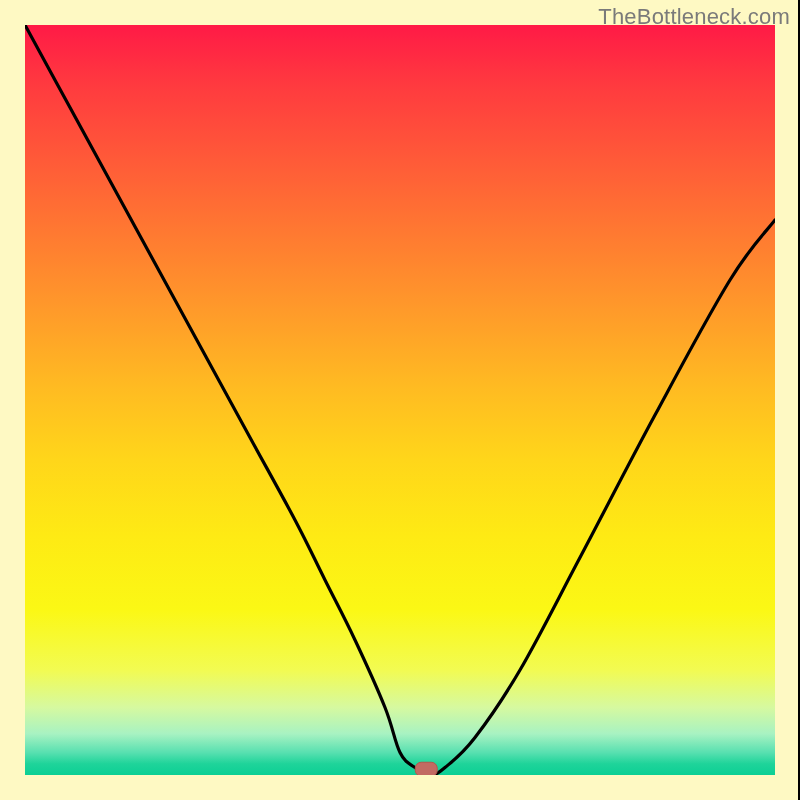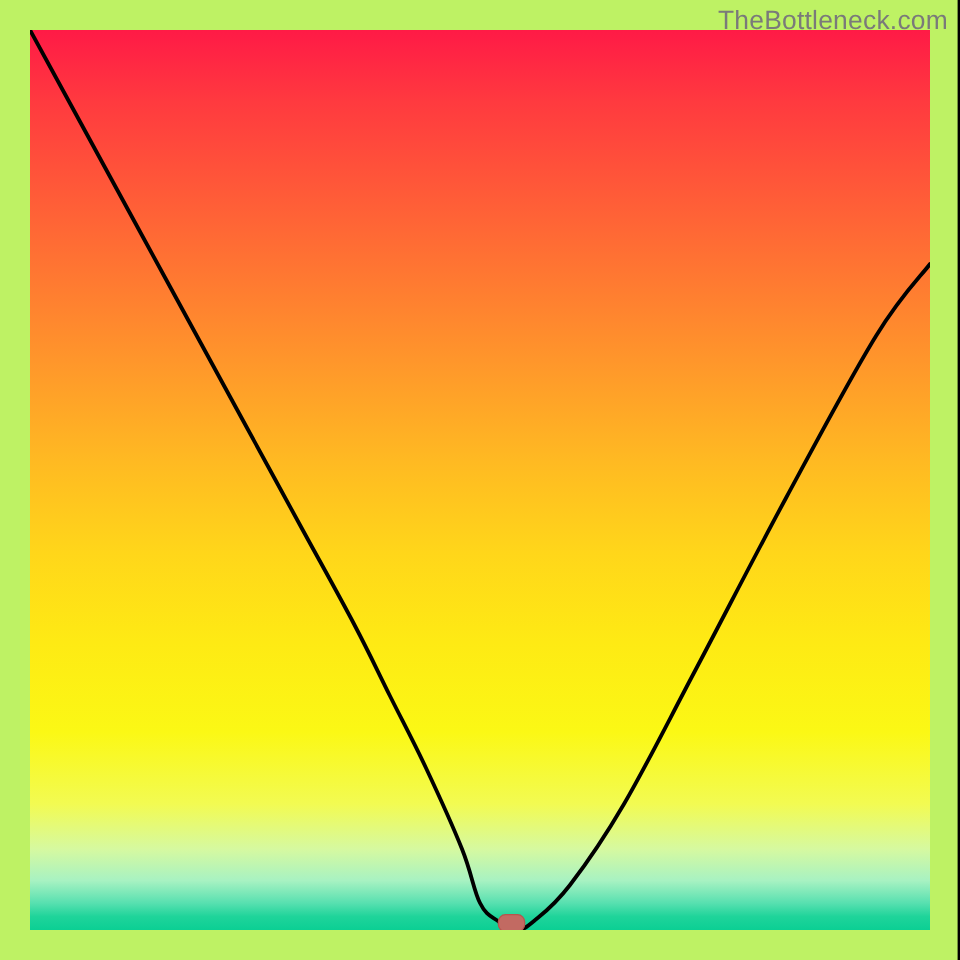"TheBottleneck.com" .stage { background: #bef264 -> #fef9c3 }
